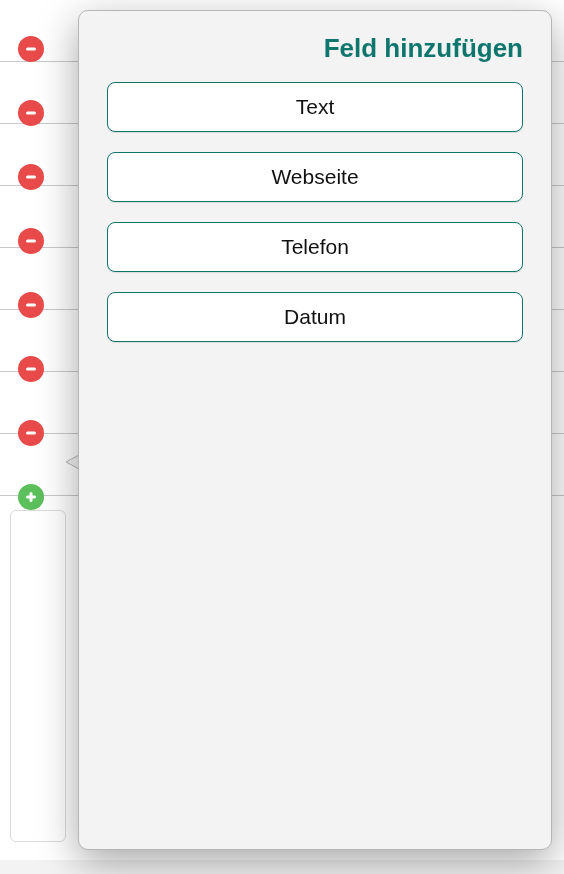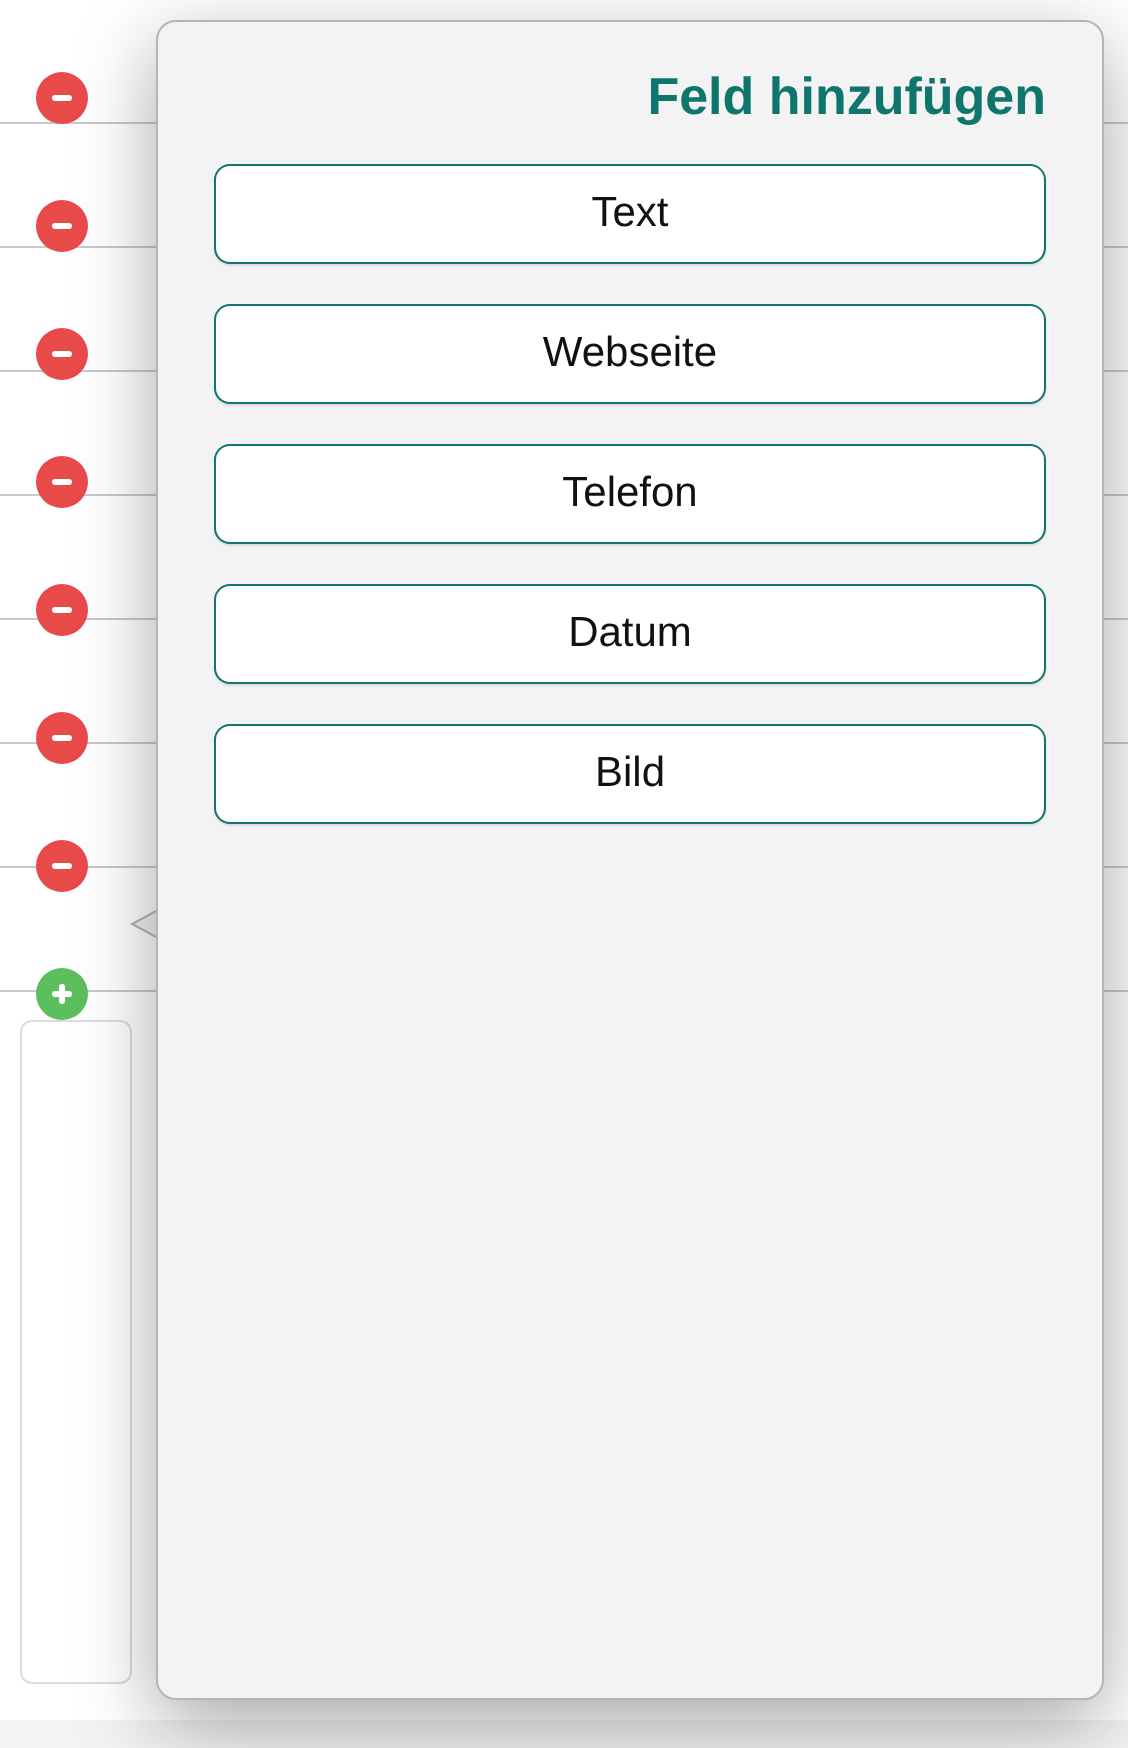"Bild" div.option { html: <div> <span>Bild</span> </div> -> none }
